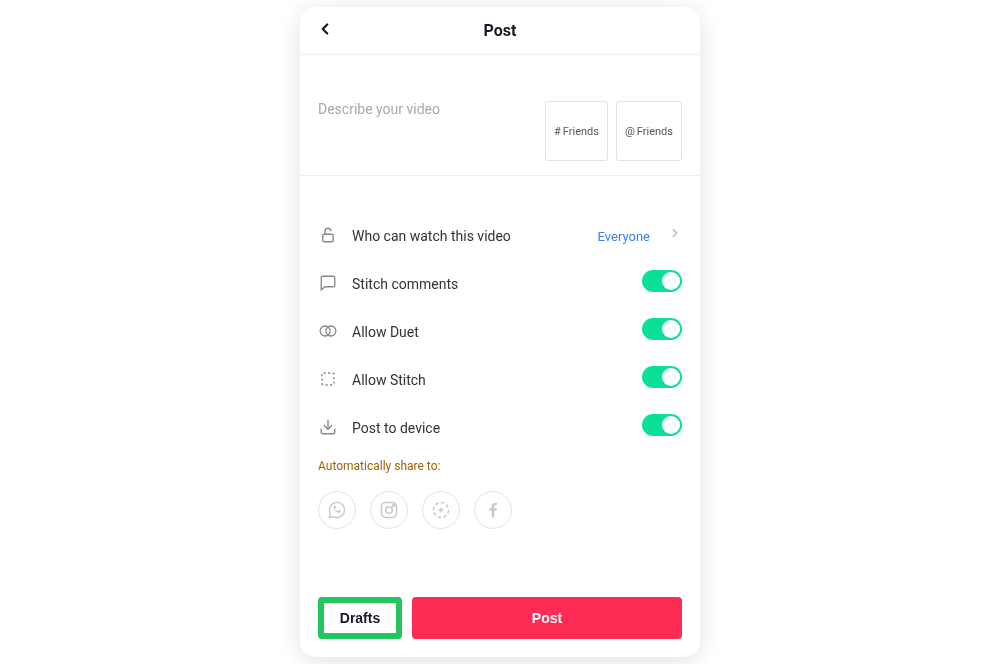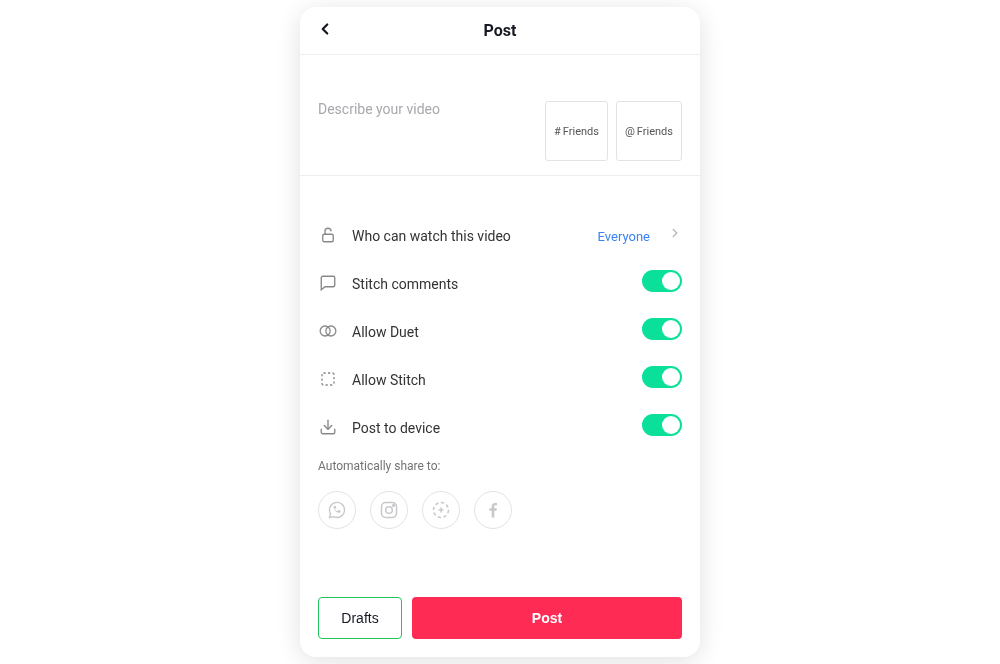"Automatically share to:" .share-label { color: #737373 -> #a16207 }
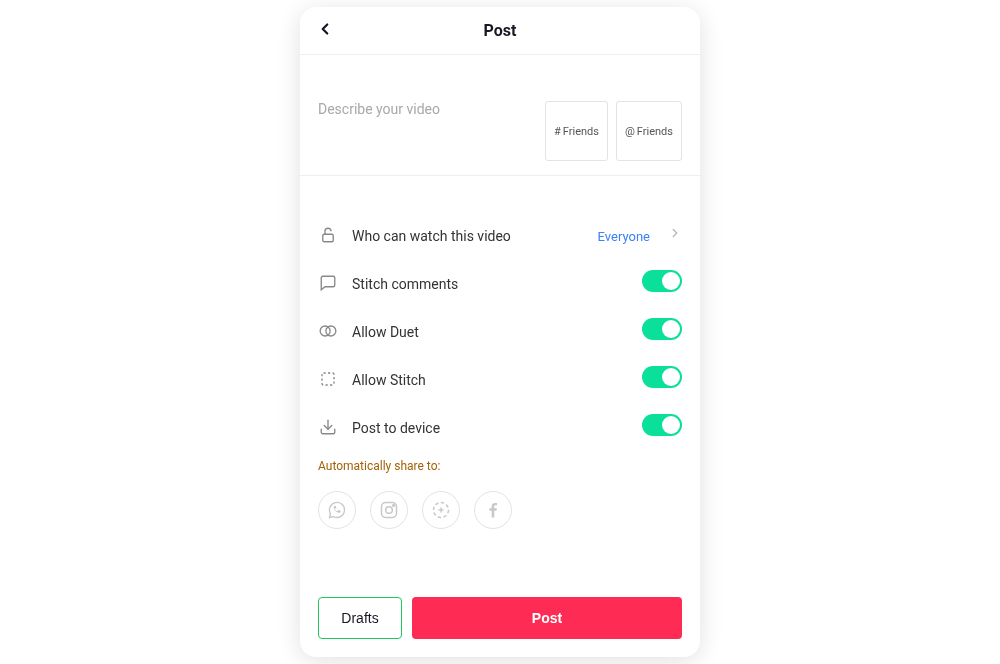"Drafts" .drafts-btn { border: 1px solid #22c55e -> 6px solid #22c55e; font-weight: 400 -> 700 }
